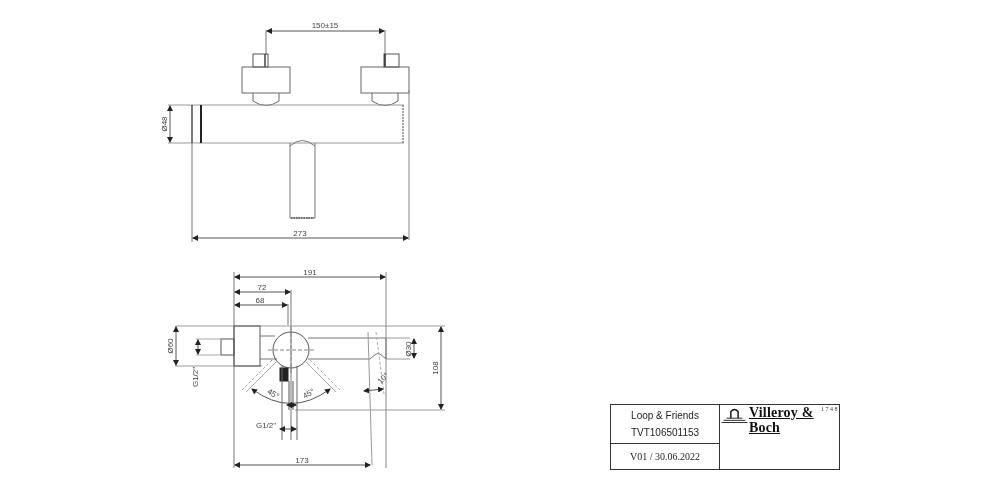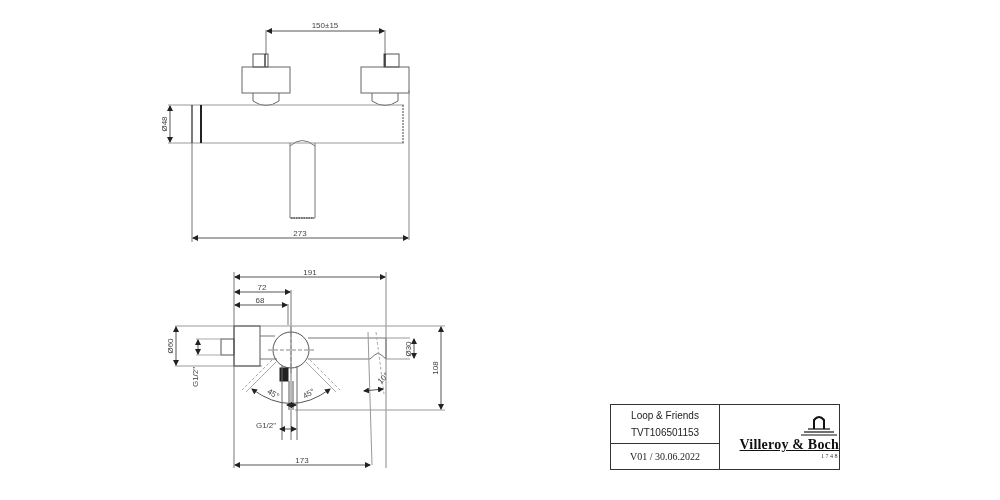"Villeroy & Boch" .tb-right { align-items: flex-end -> flex-start; flex-direction: column -> row }
